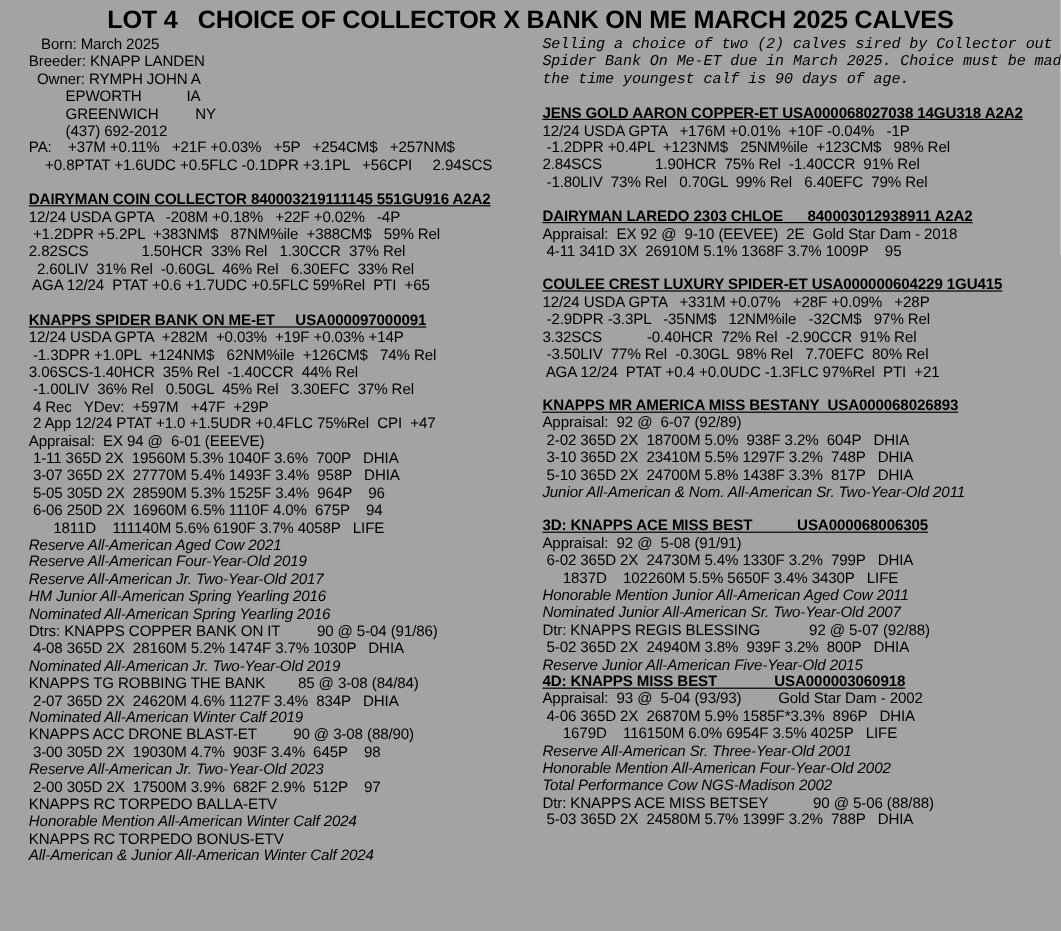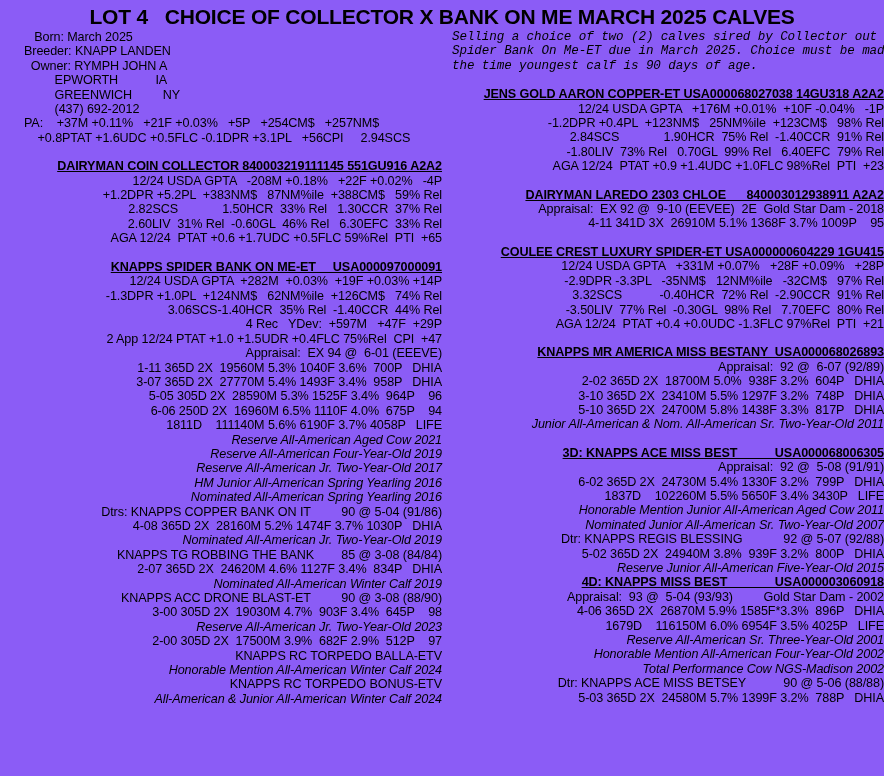"LOT 4 CHOICE OF COLLECTOR" .page { background: #8b5cf6 -> #a3a3a3 }
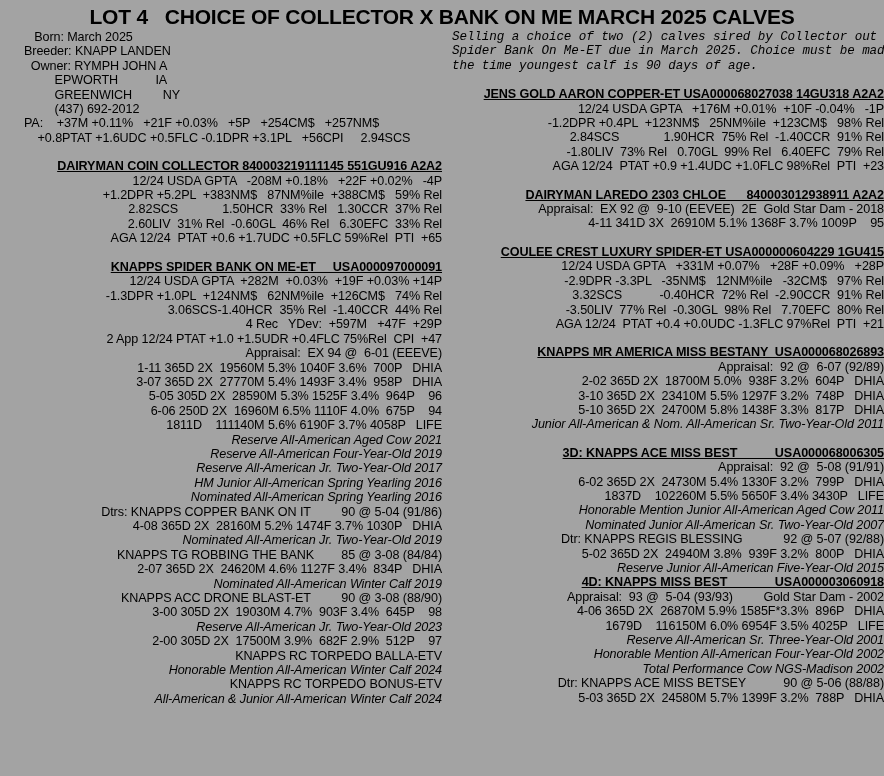"JENS GOLD AARON COPPER-ET" .sec { text-align: right -> none }
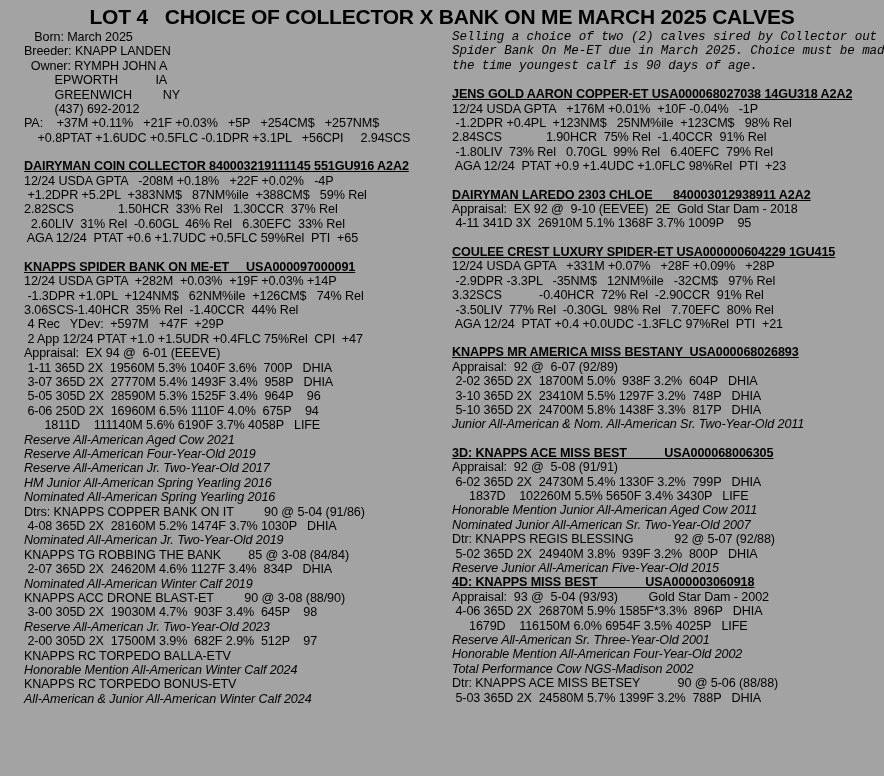"AGA 12/24 PTAT +0.9 +1.4UDC" div.line { html: <div> AGA 12/24 PTAT +0.9 +1.4UDC +1.0FLC 98%Rel PTI +23</div> -> none }
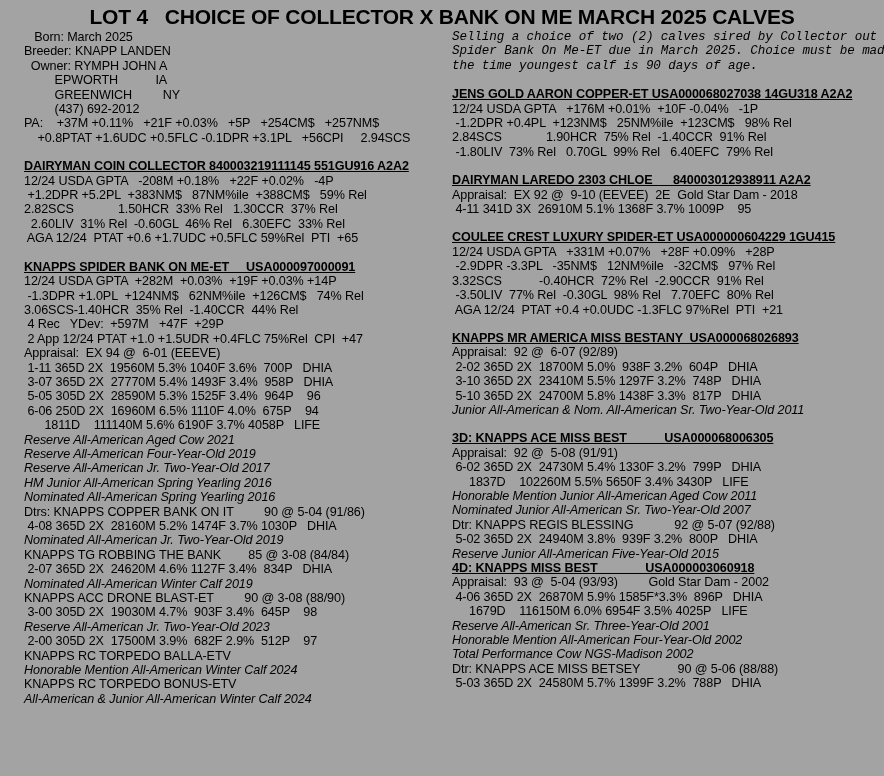"-1.00LIV 36% Rel 0.50GL 45%" div.line { html: none -> <div> -1.00LIV 36% Rel 0.50GL 45% Rel 3.30EFC 37% Rel</div> }
